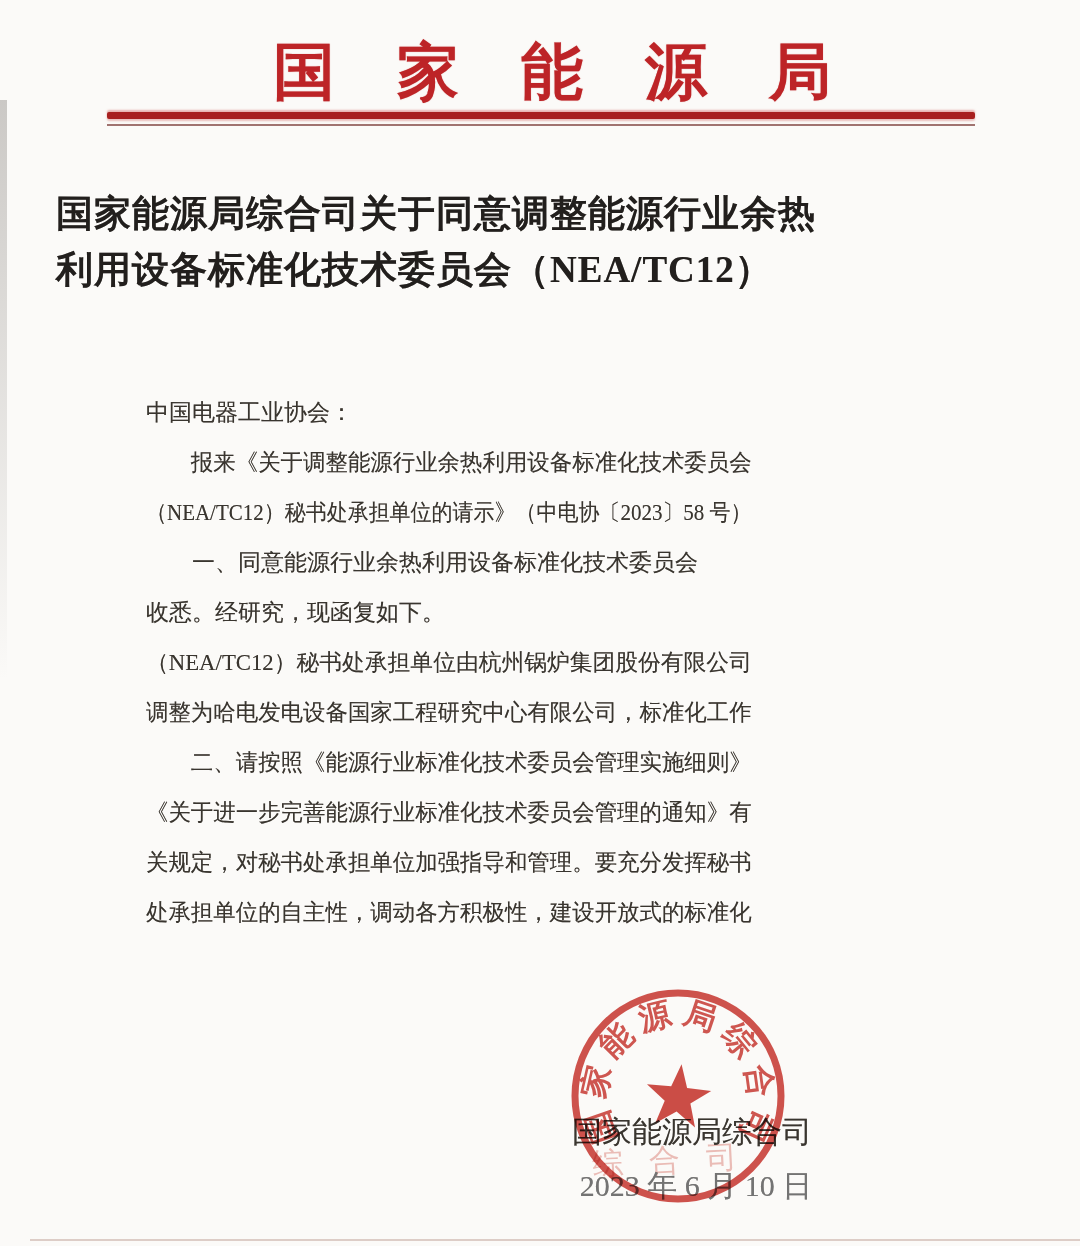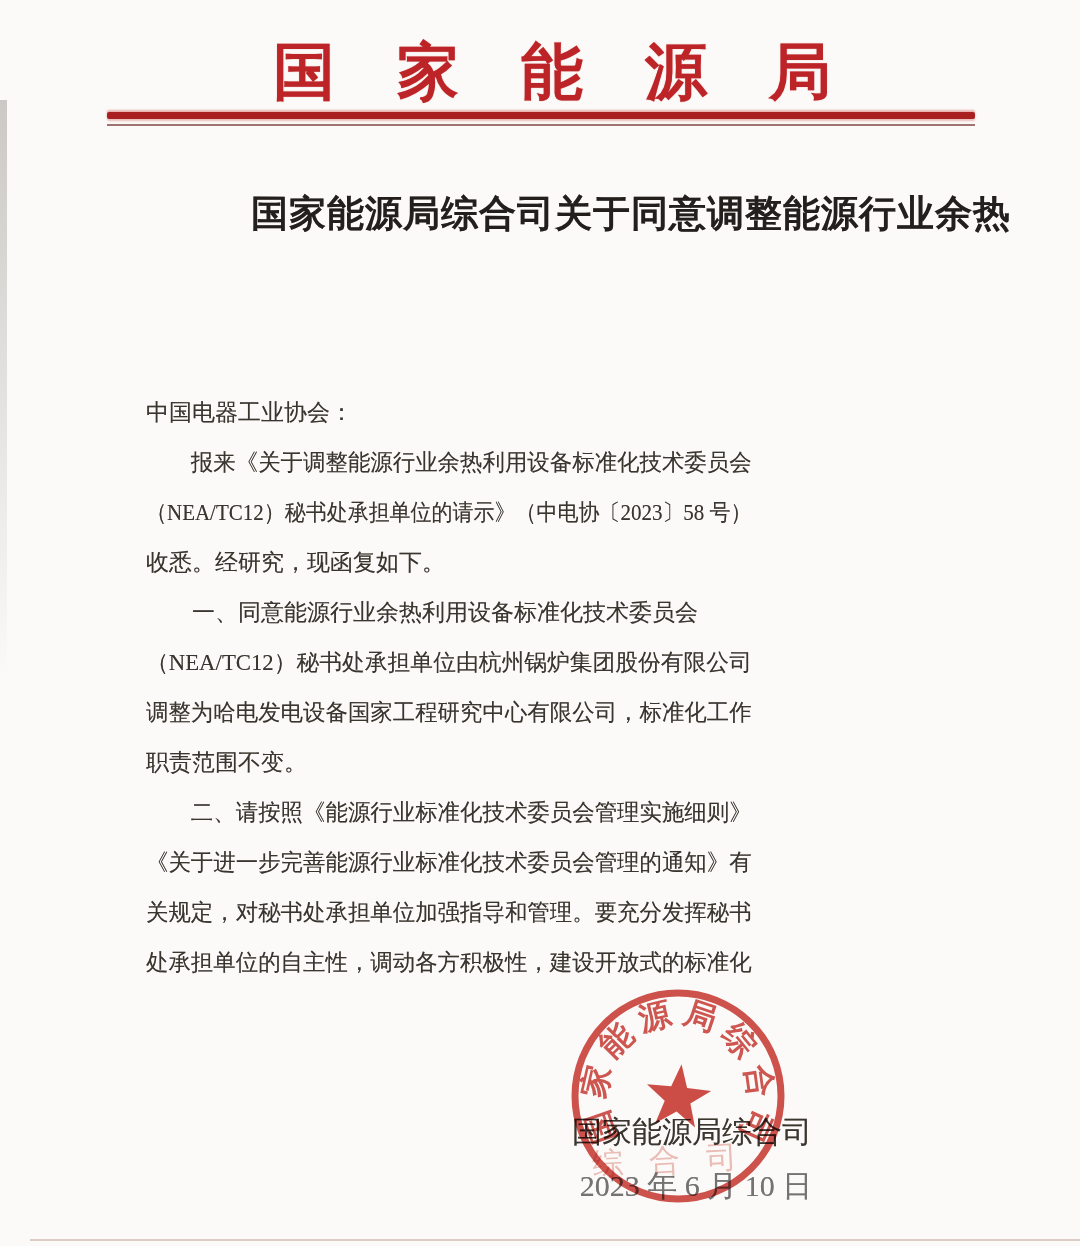"国家能源局综合司关于同意调整能源行业余热" .doc-title { left: 71px -> 56px; text-align: right -> left }
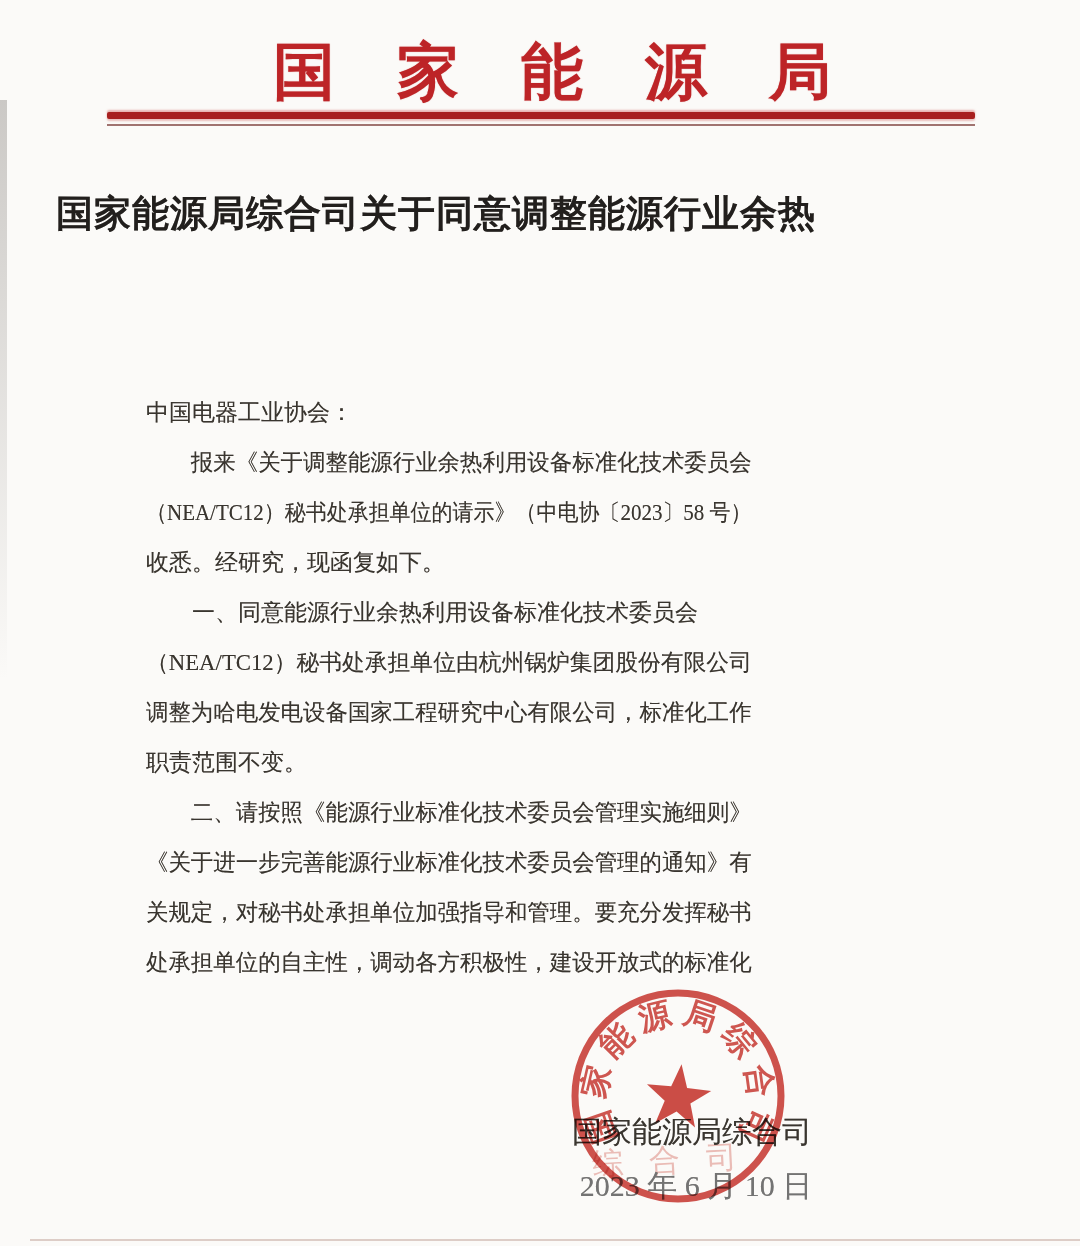"利用设备标准化技术委员会（NEA/TC12）" div { html: none -> <div>利用设备标准化技术委员会（NEA/TC12）</div> }
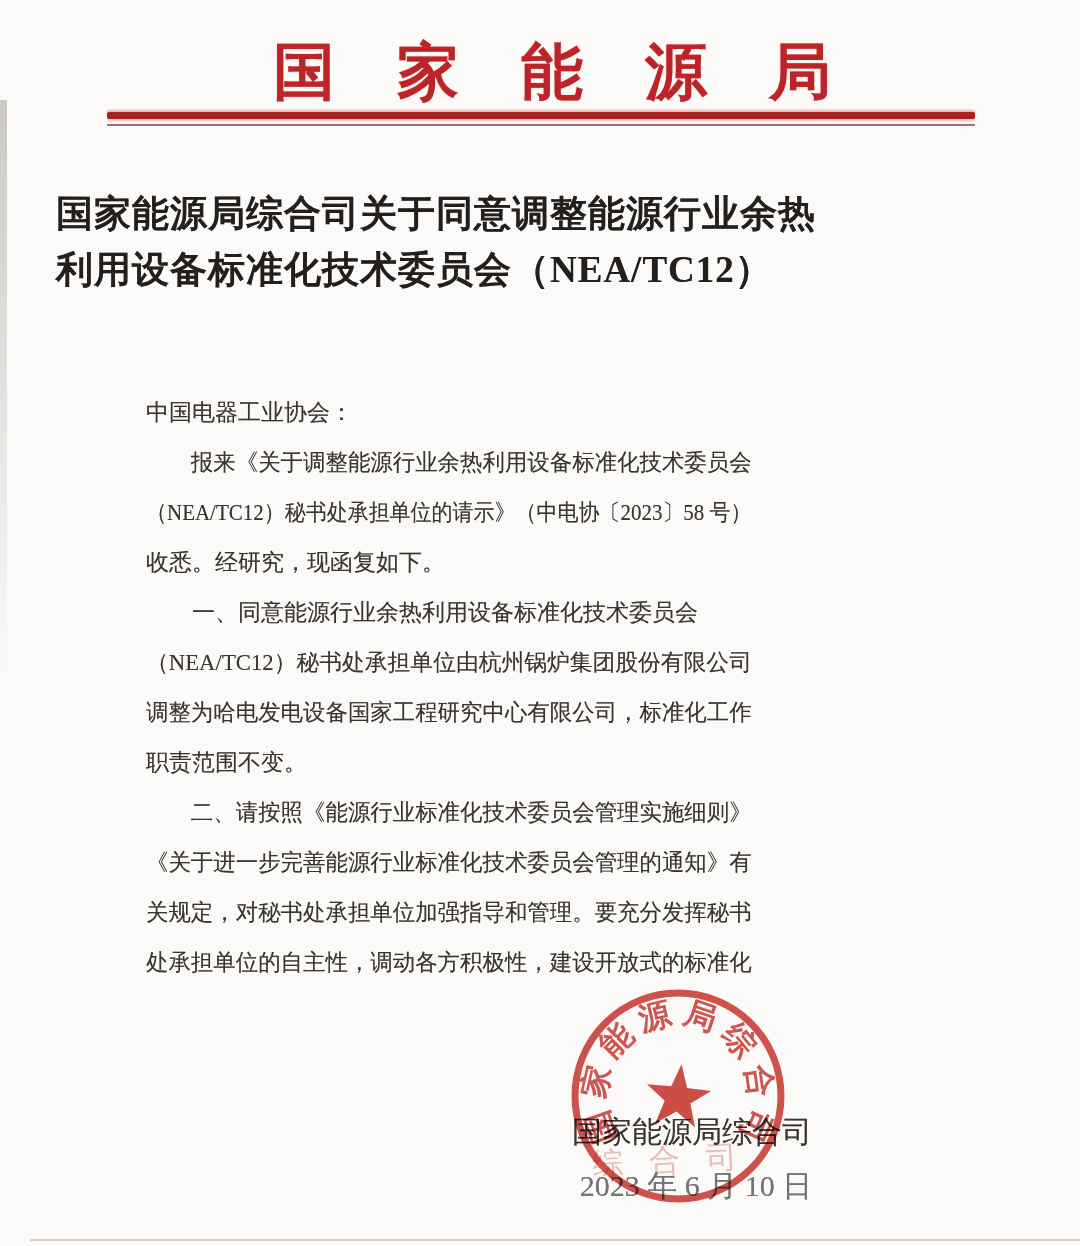"收悉。经研究，现函复如下。" div.line { order: before "一、同意能源行业余热利用设备标准化技术委员会" -> after "一、同意能源行业余热利用设备标准化技术委员会" }
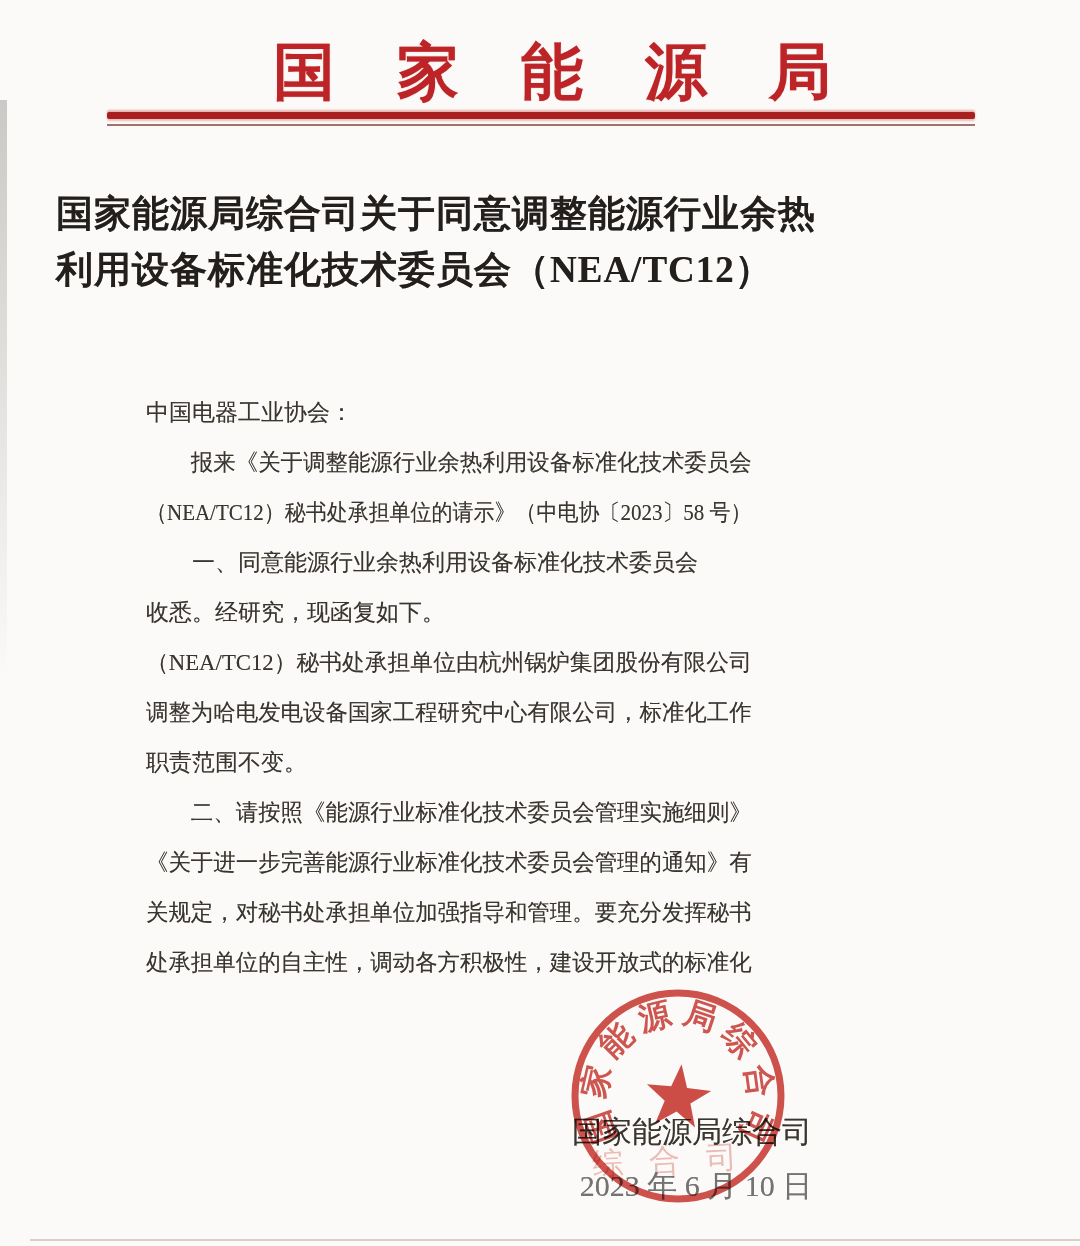"职责范围不变。" div.line { html: <div>职责范围不变。</div> -> none }
